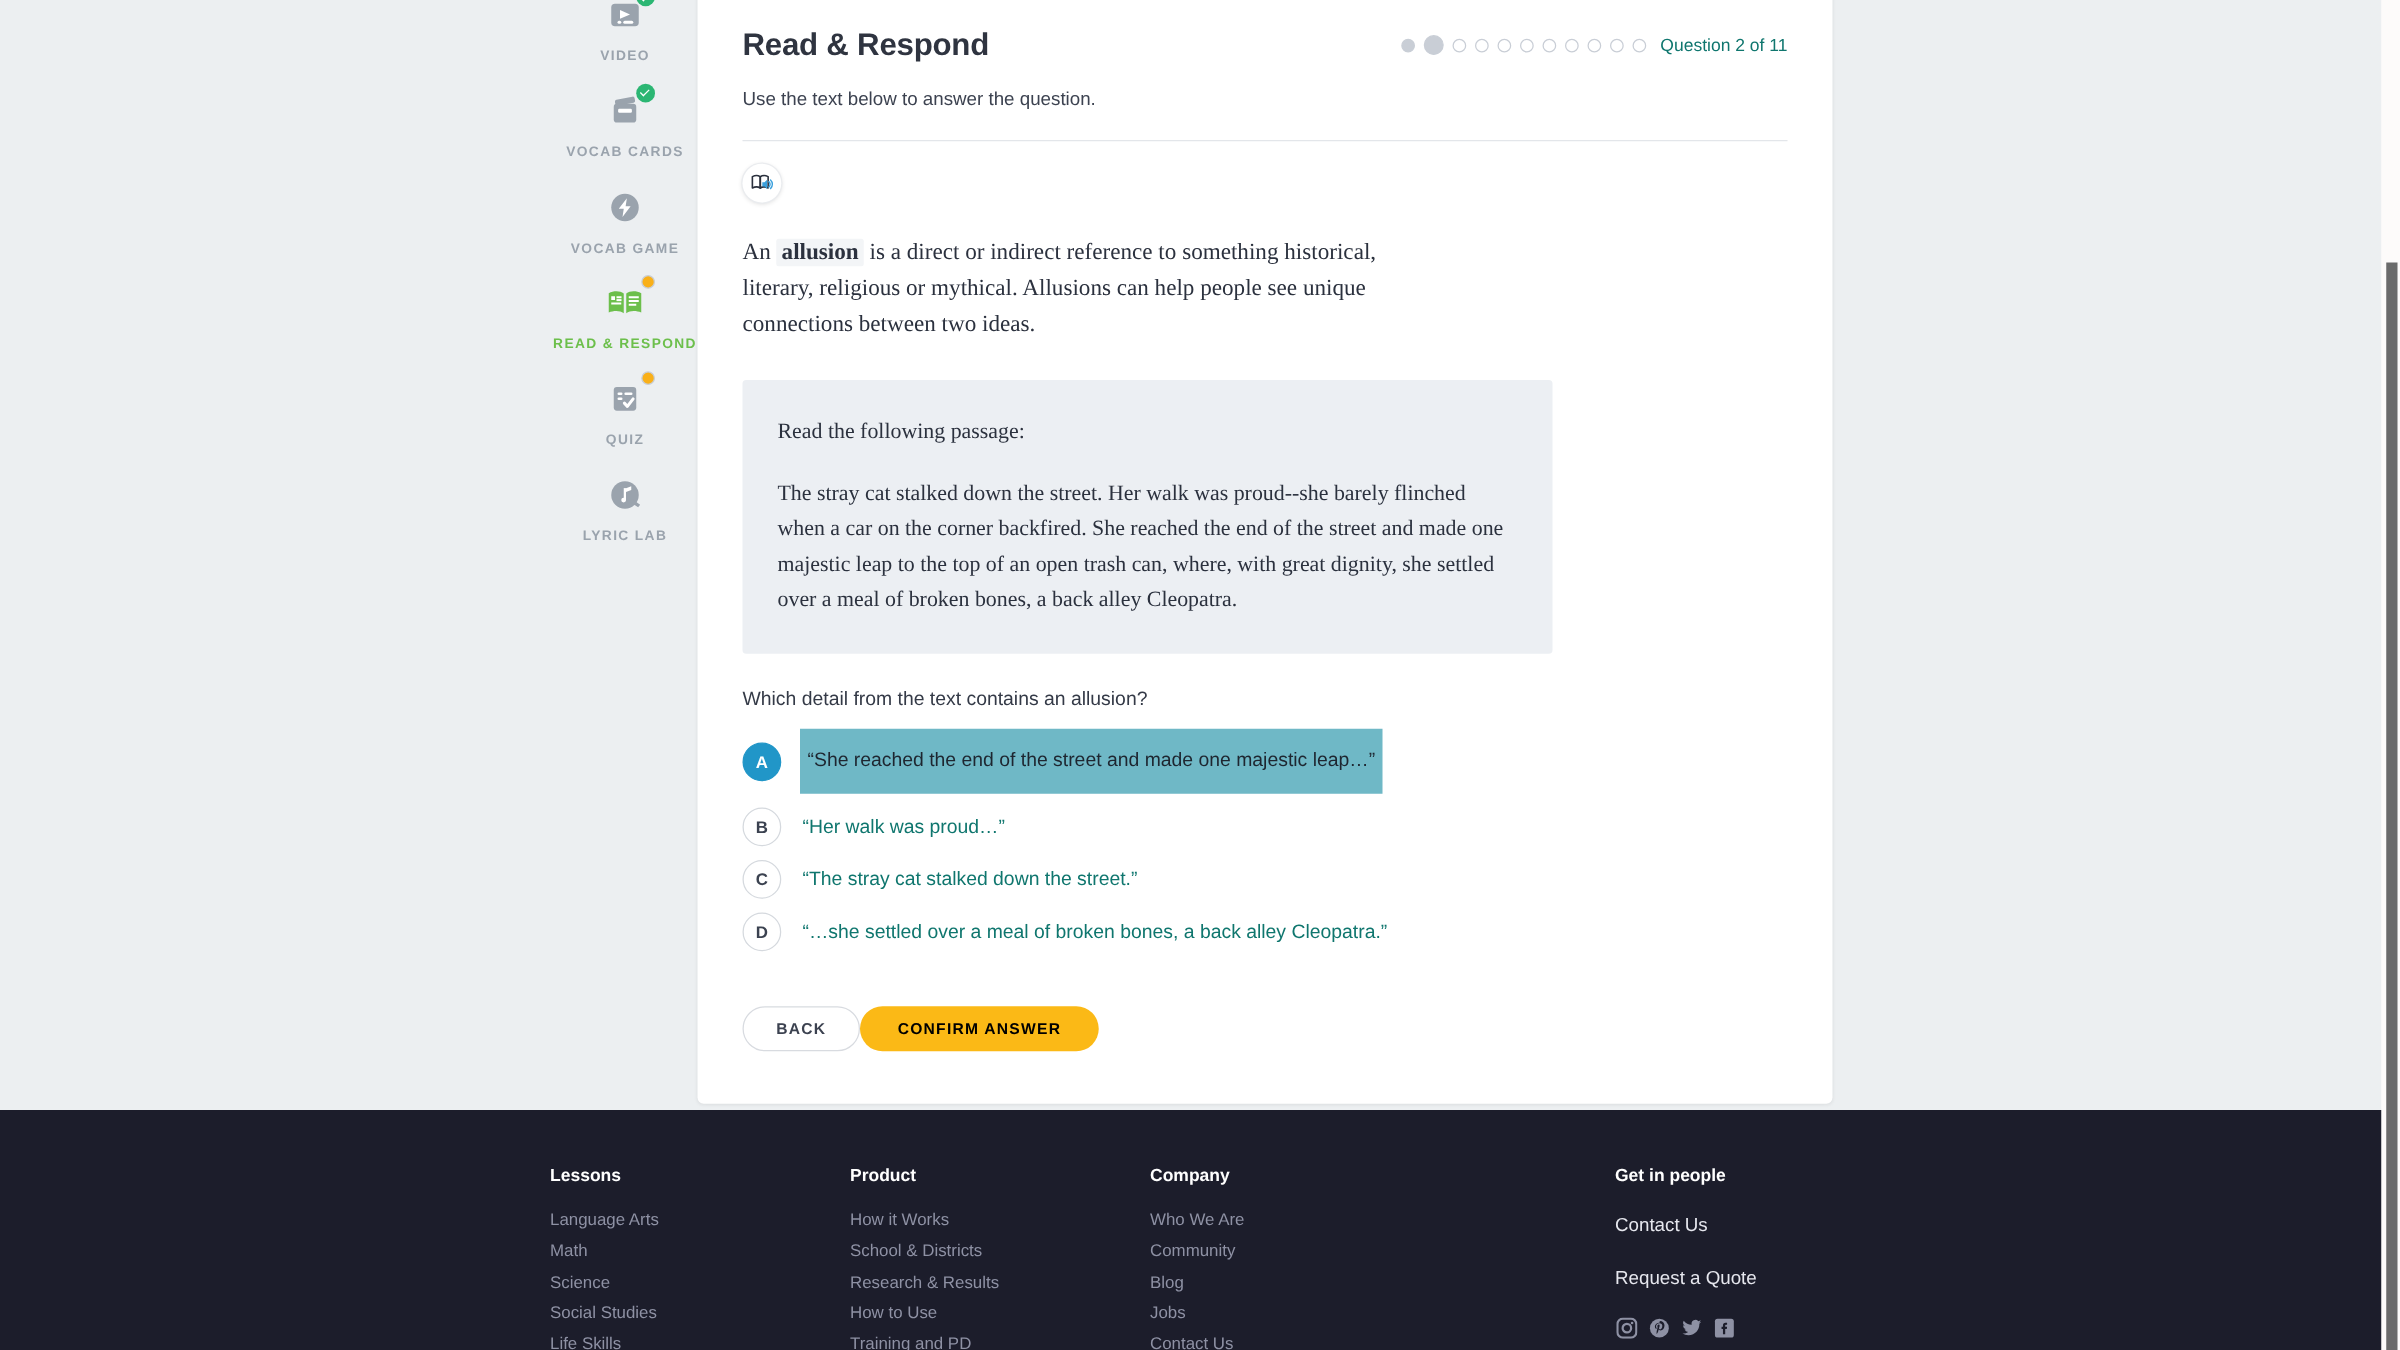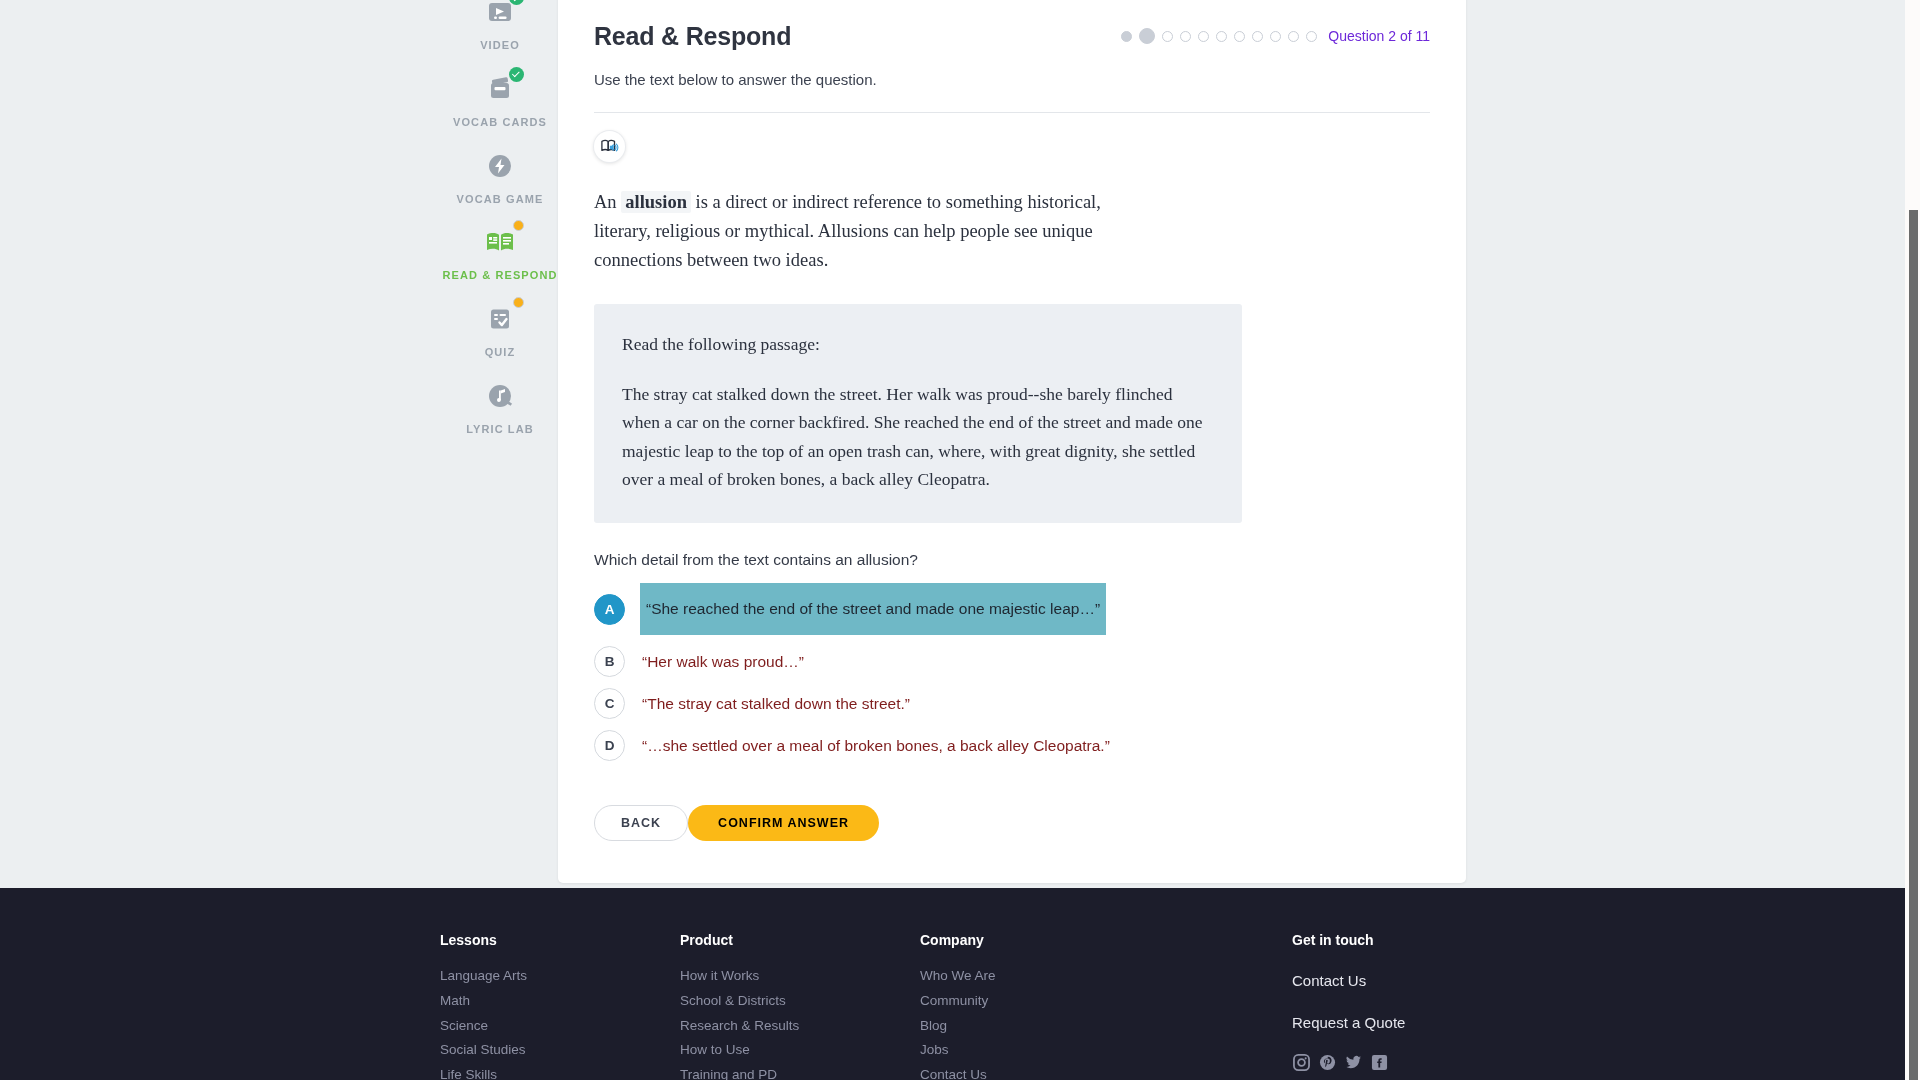"Question 2 of 11" .qcount { color: #6d28d9 -> #0f766e }
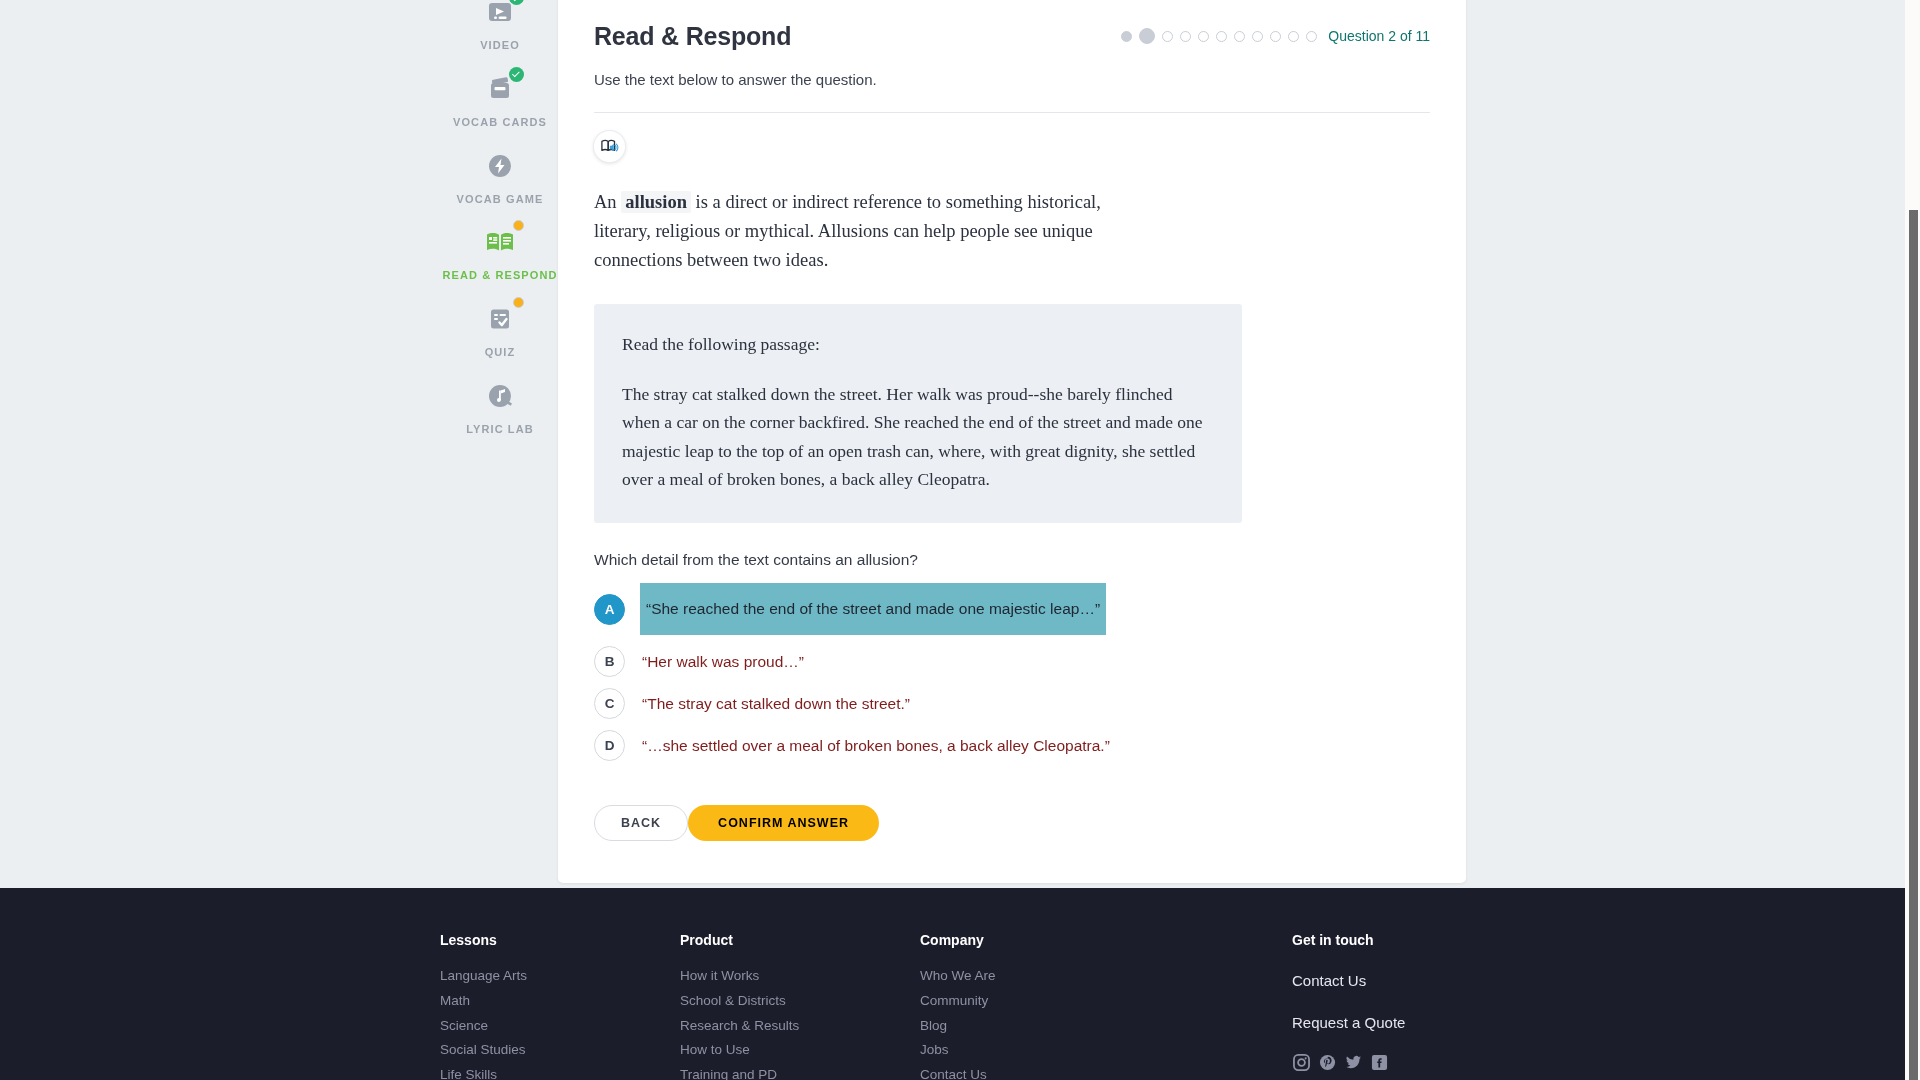"“Her walk was proud…”" .opt-text { color: #7f1d1d -> #0f766e }
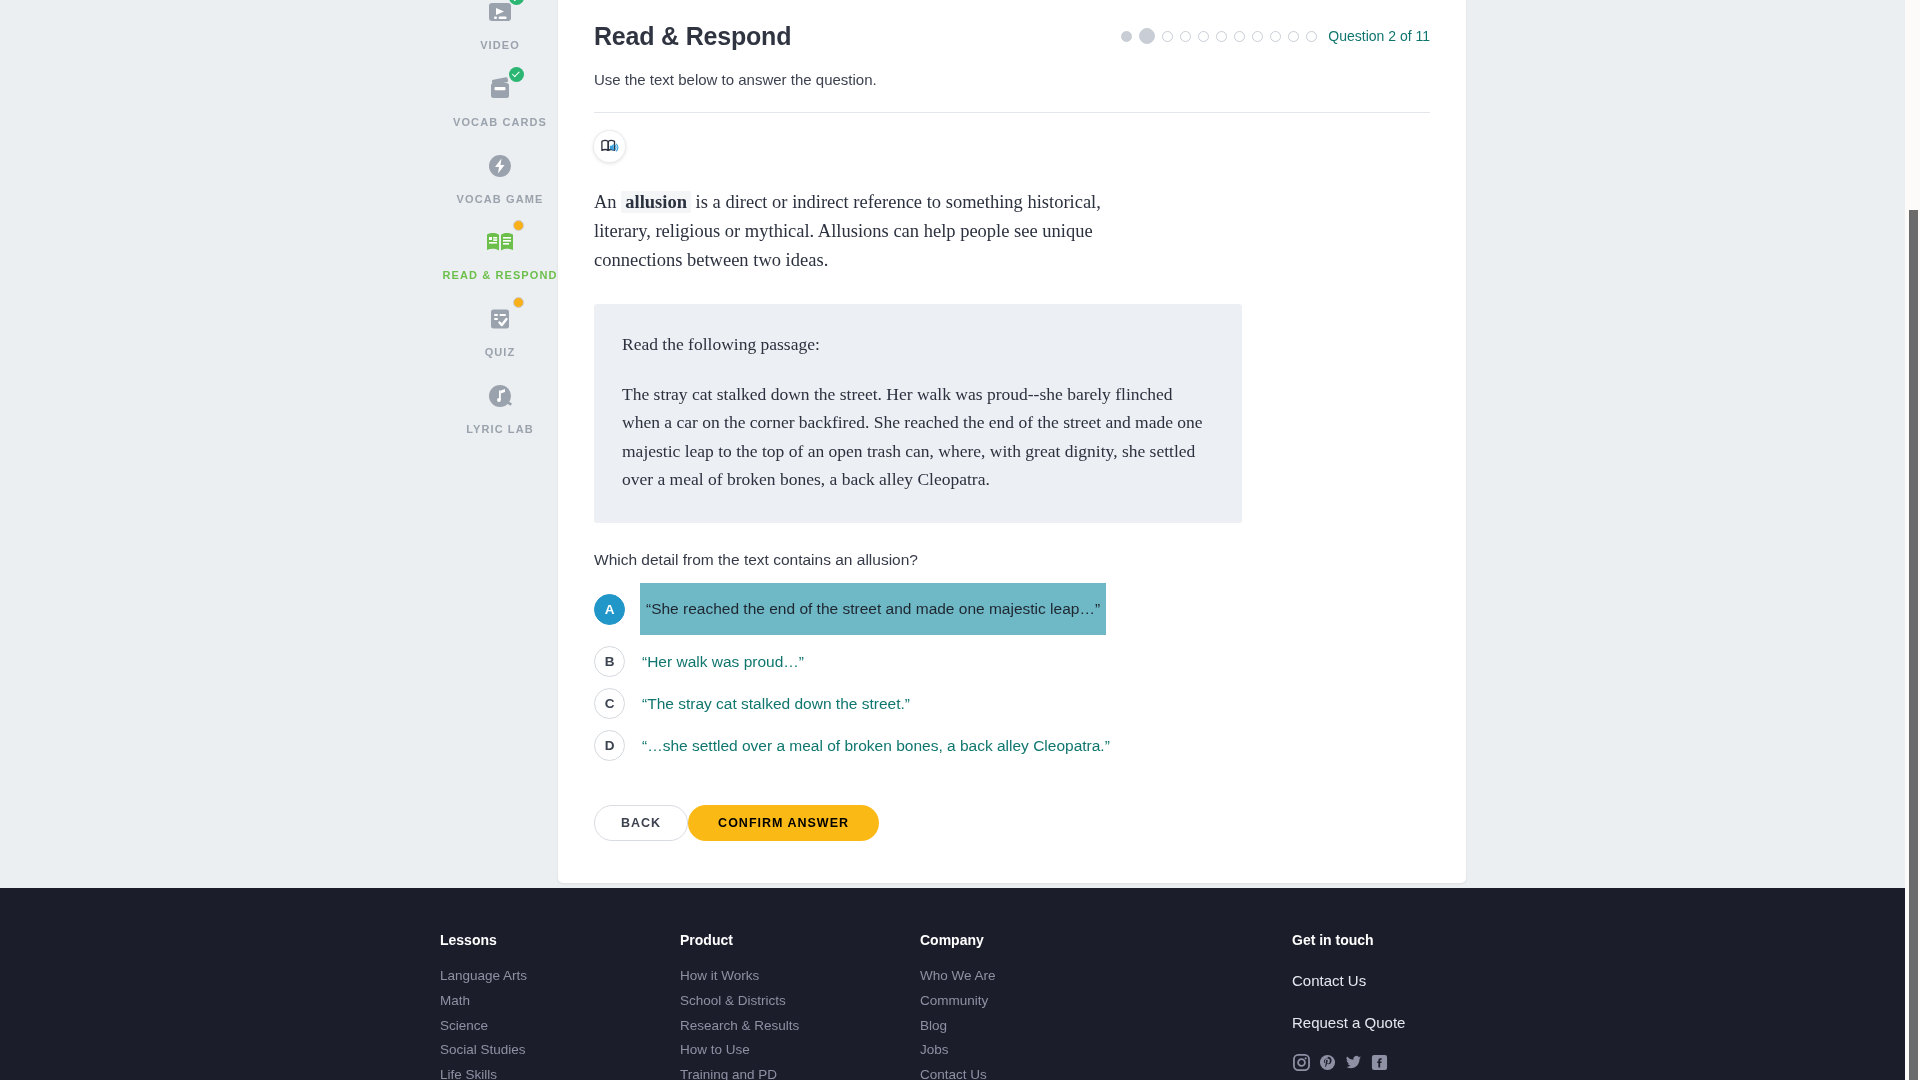"Get in touch" h4 { text: touch -> people }
